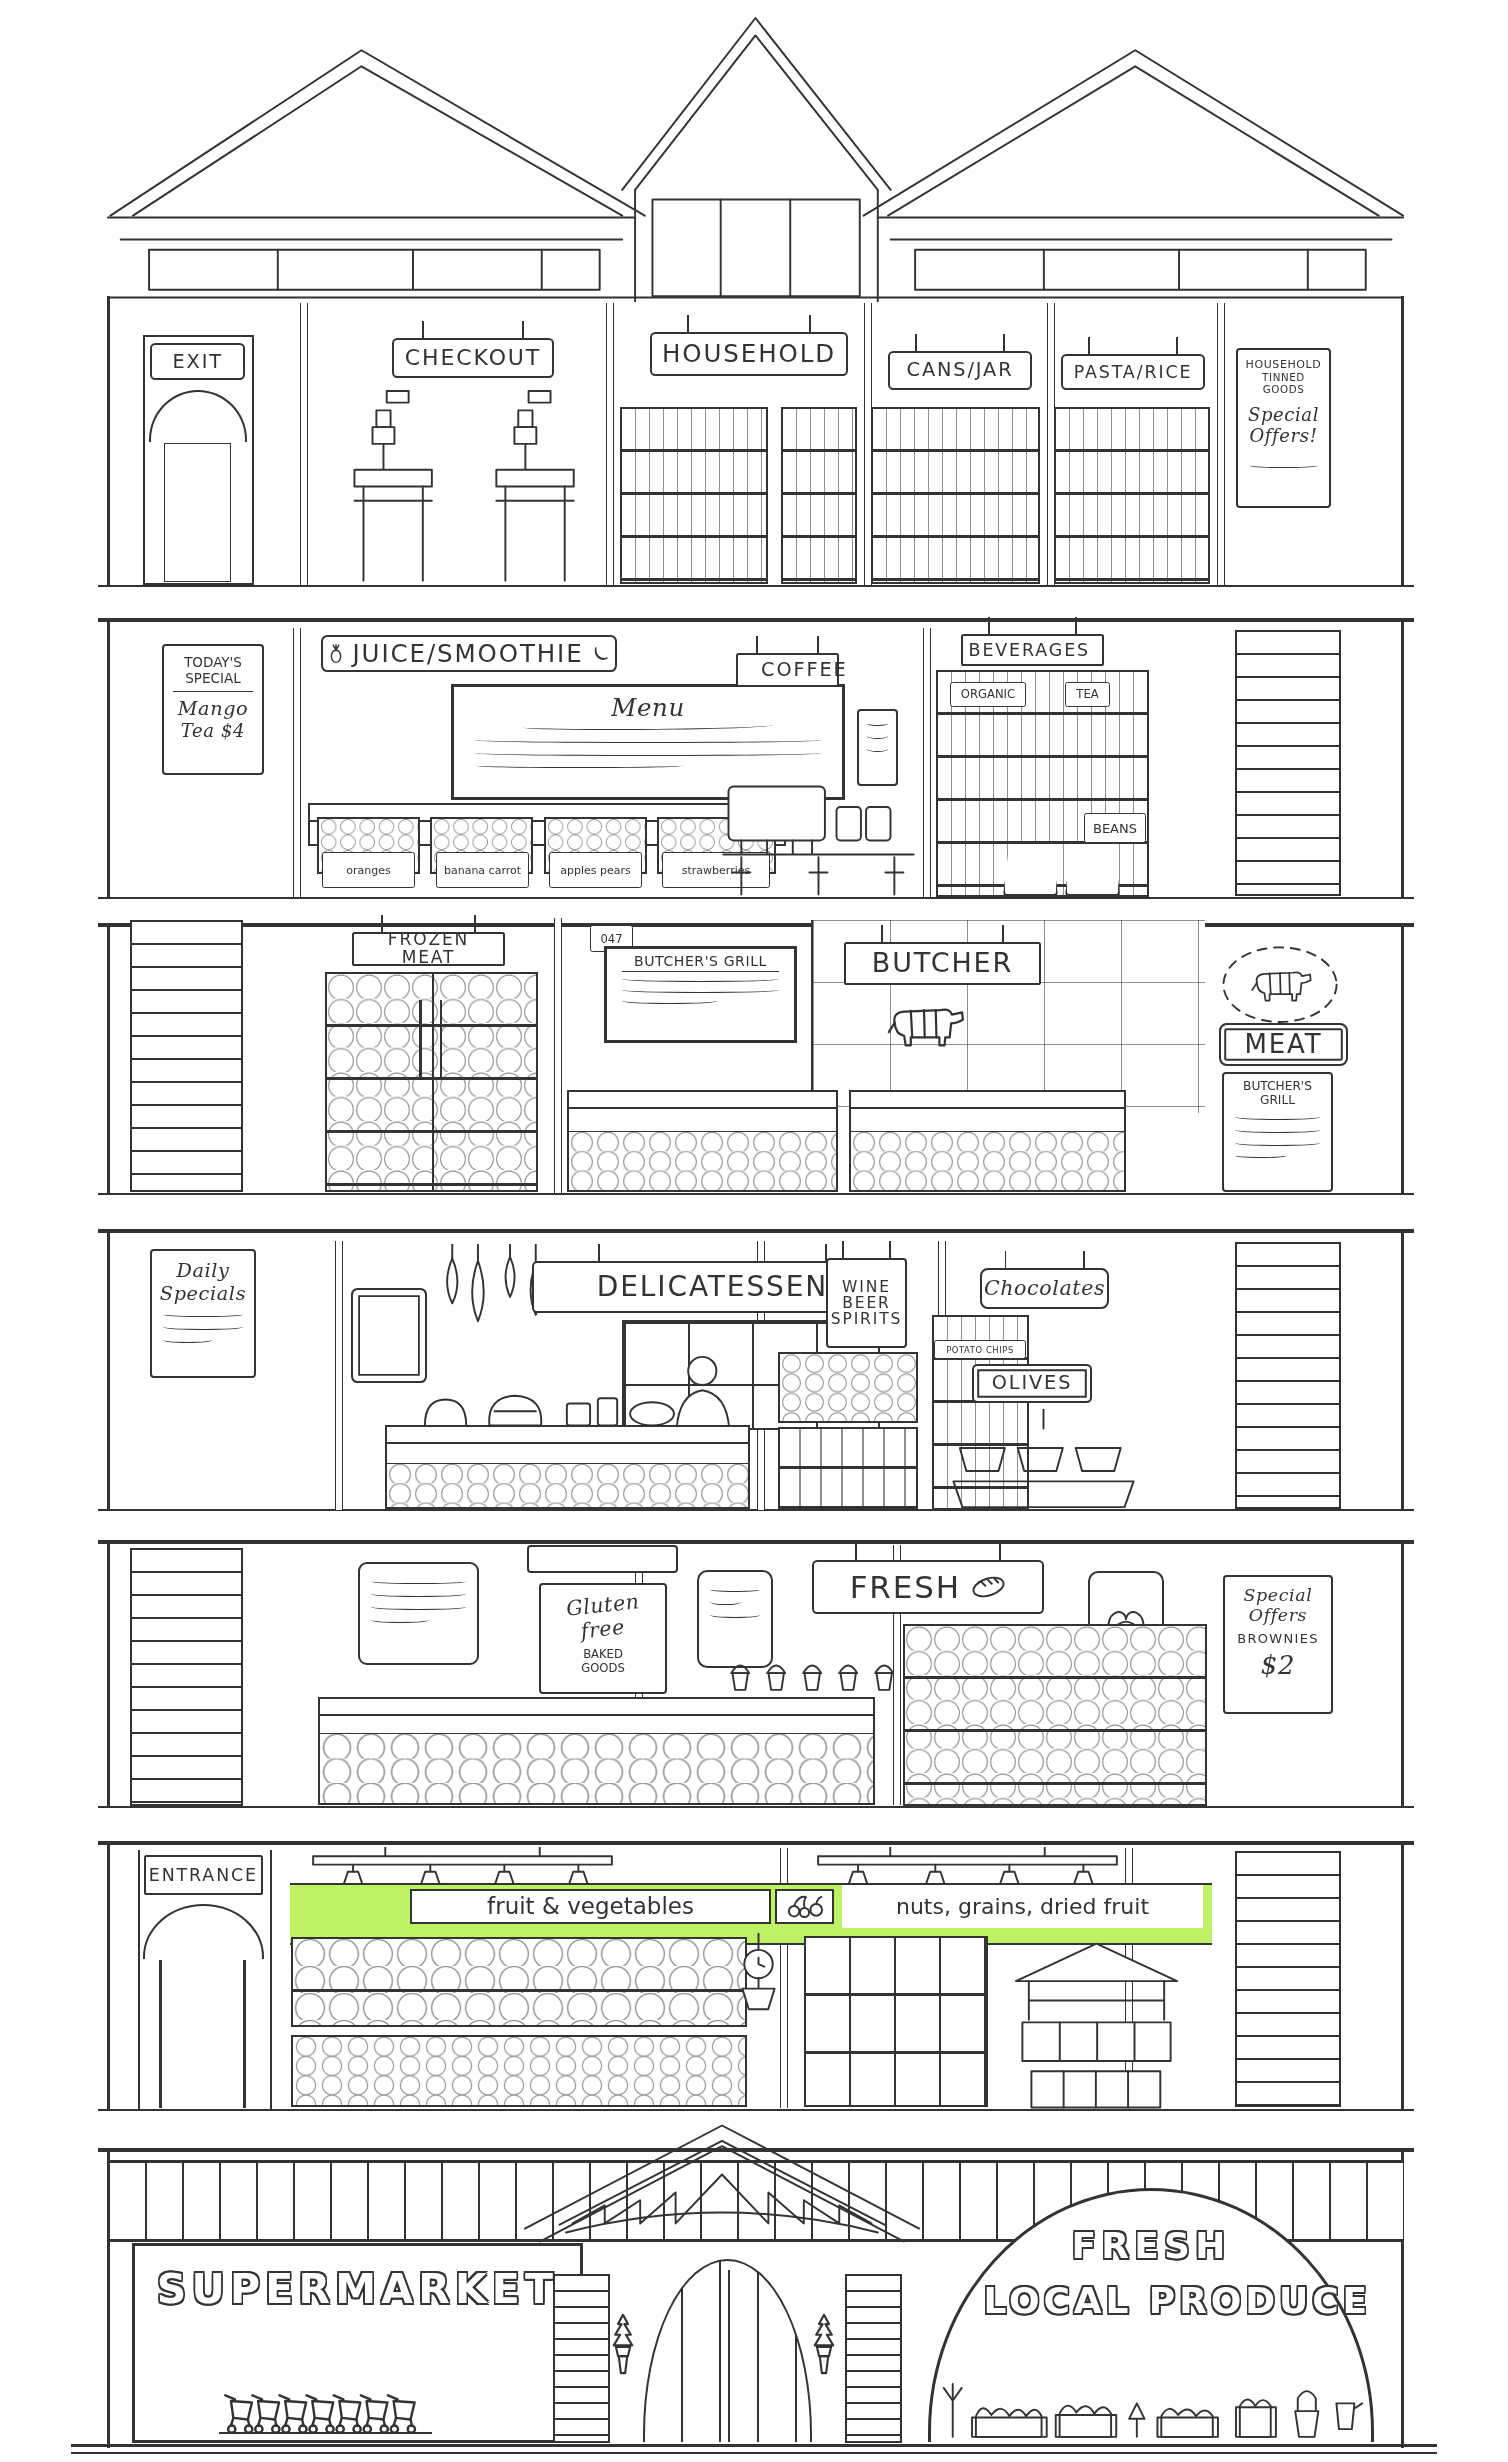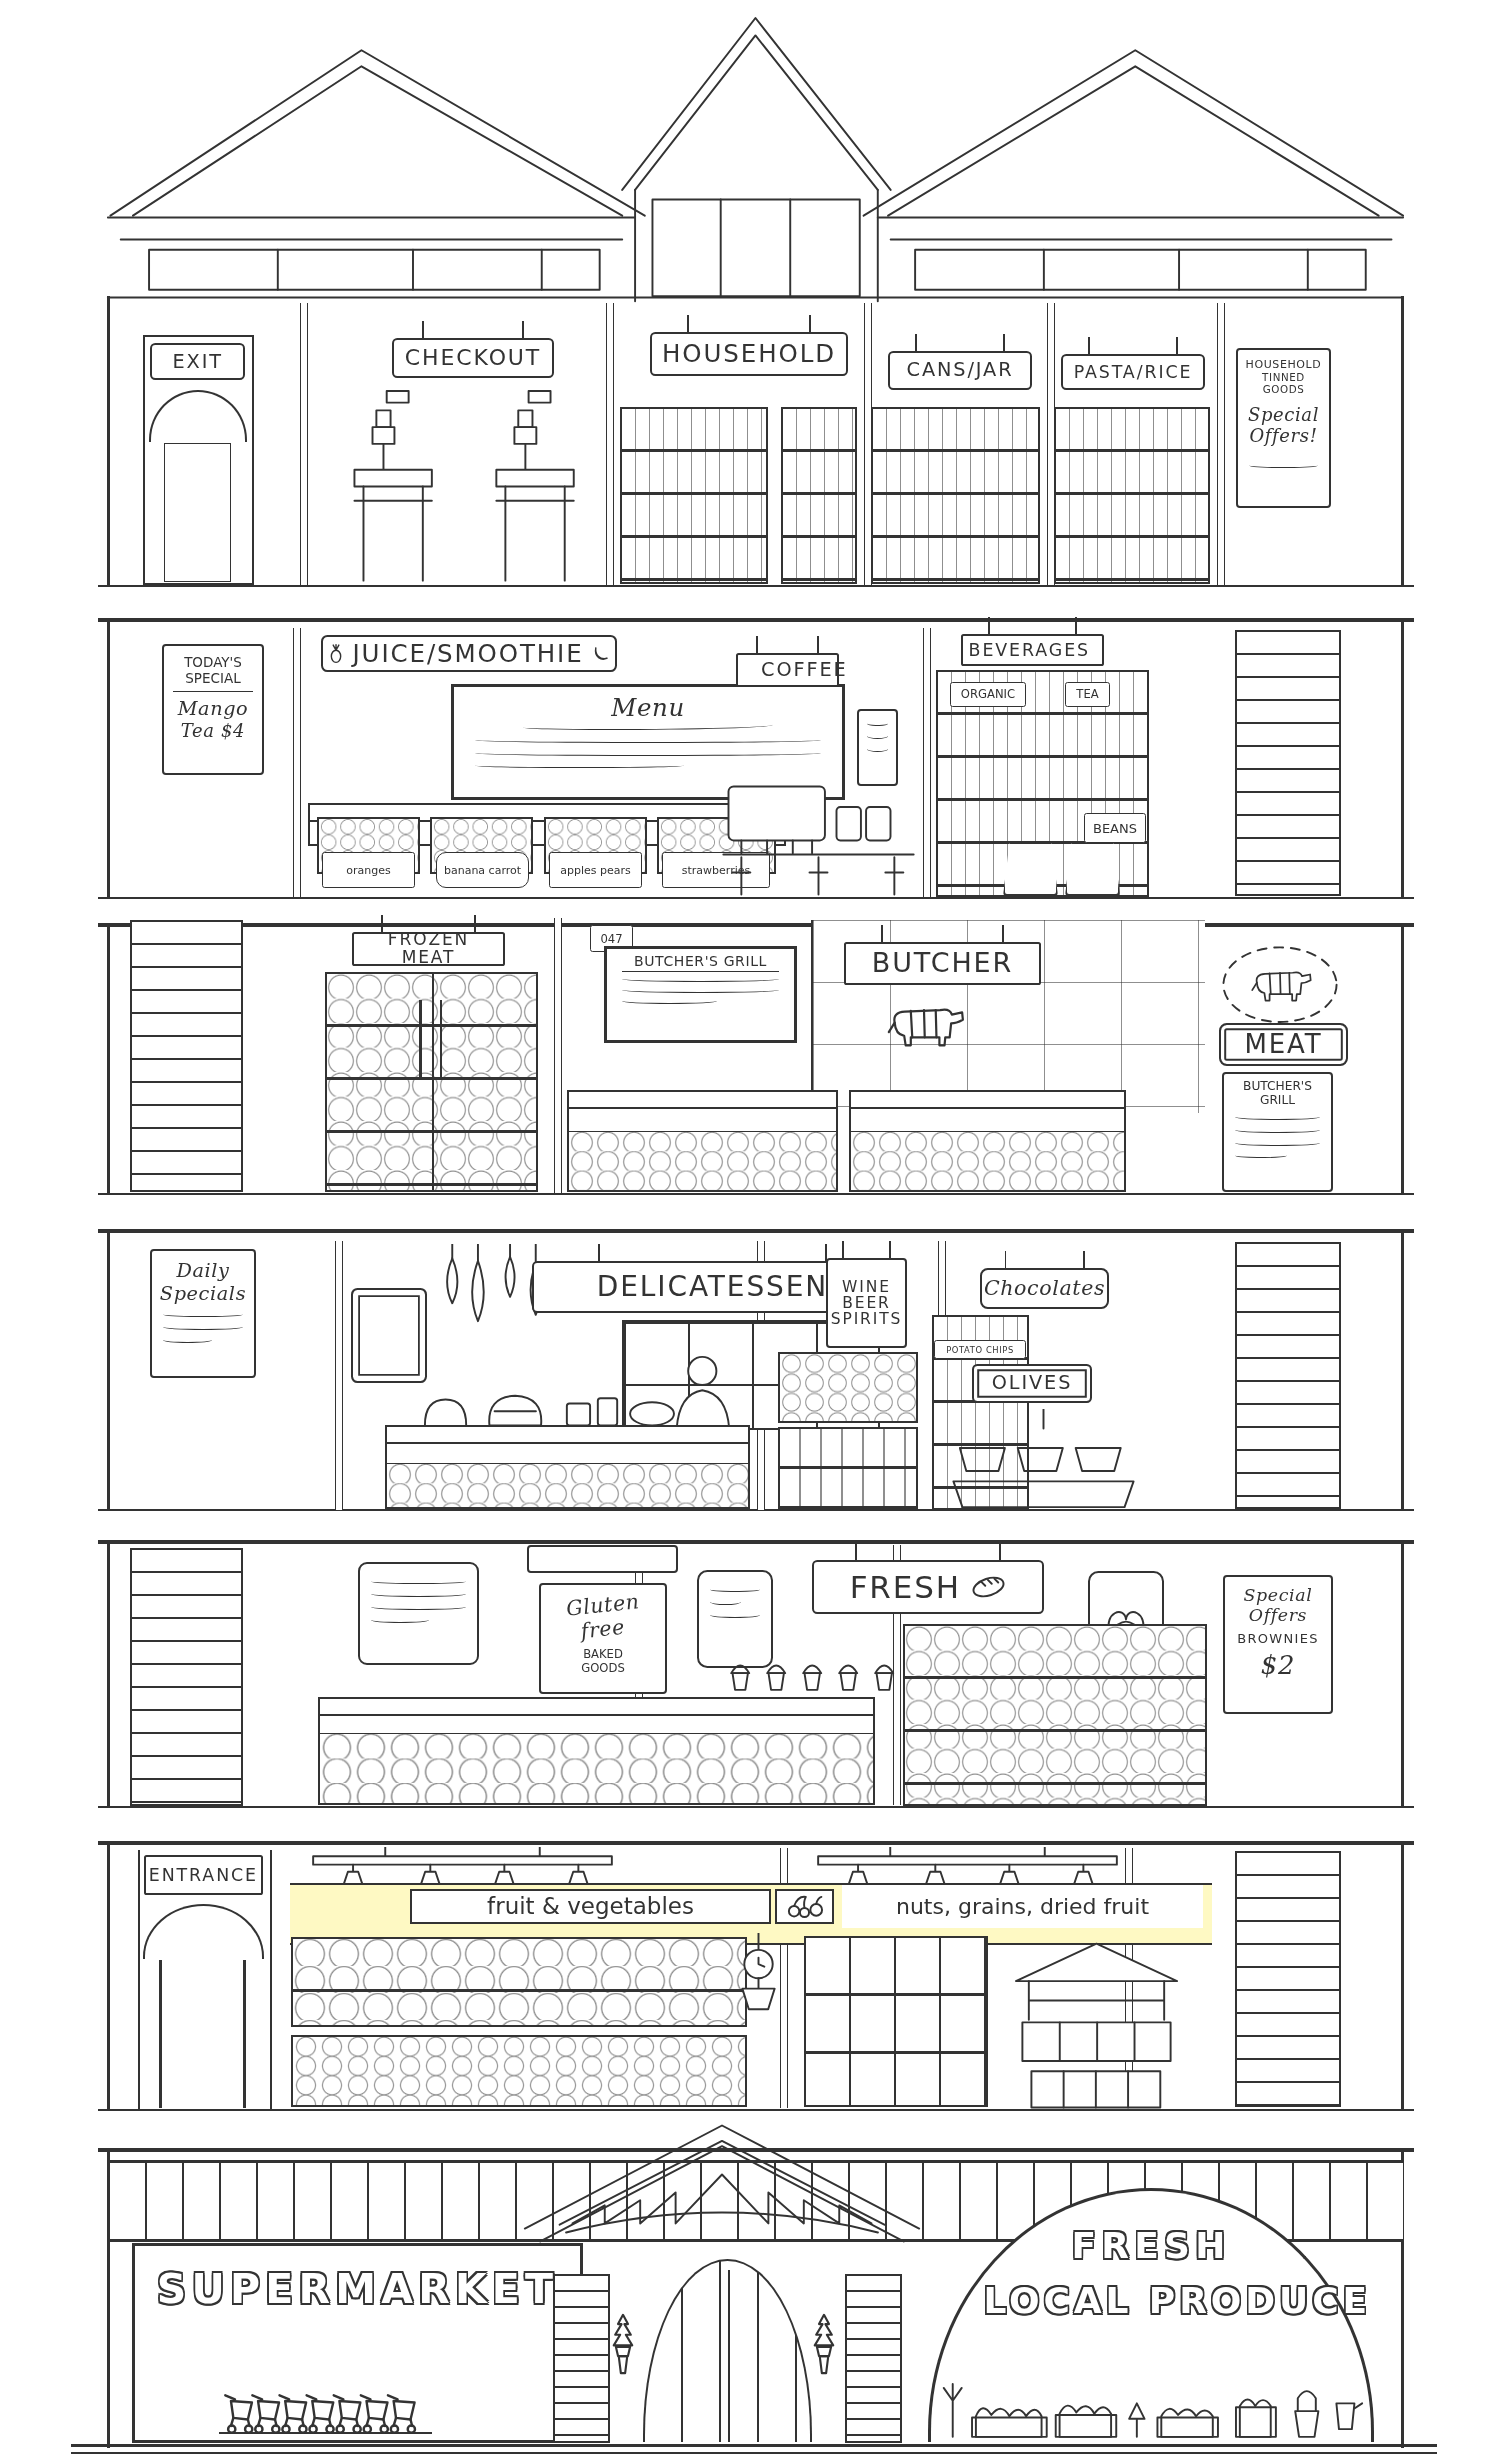"banana carrot" div.tag { border-radius: 10px -> none }
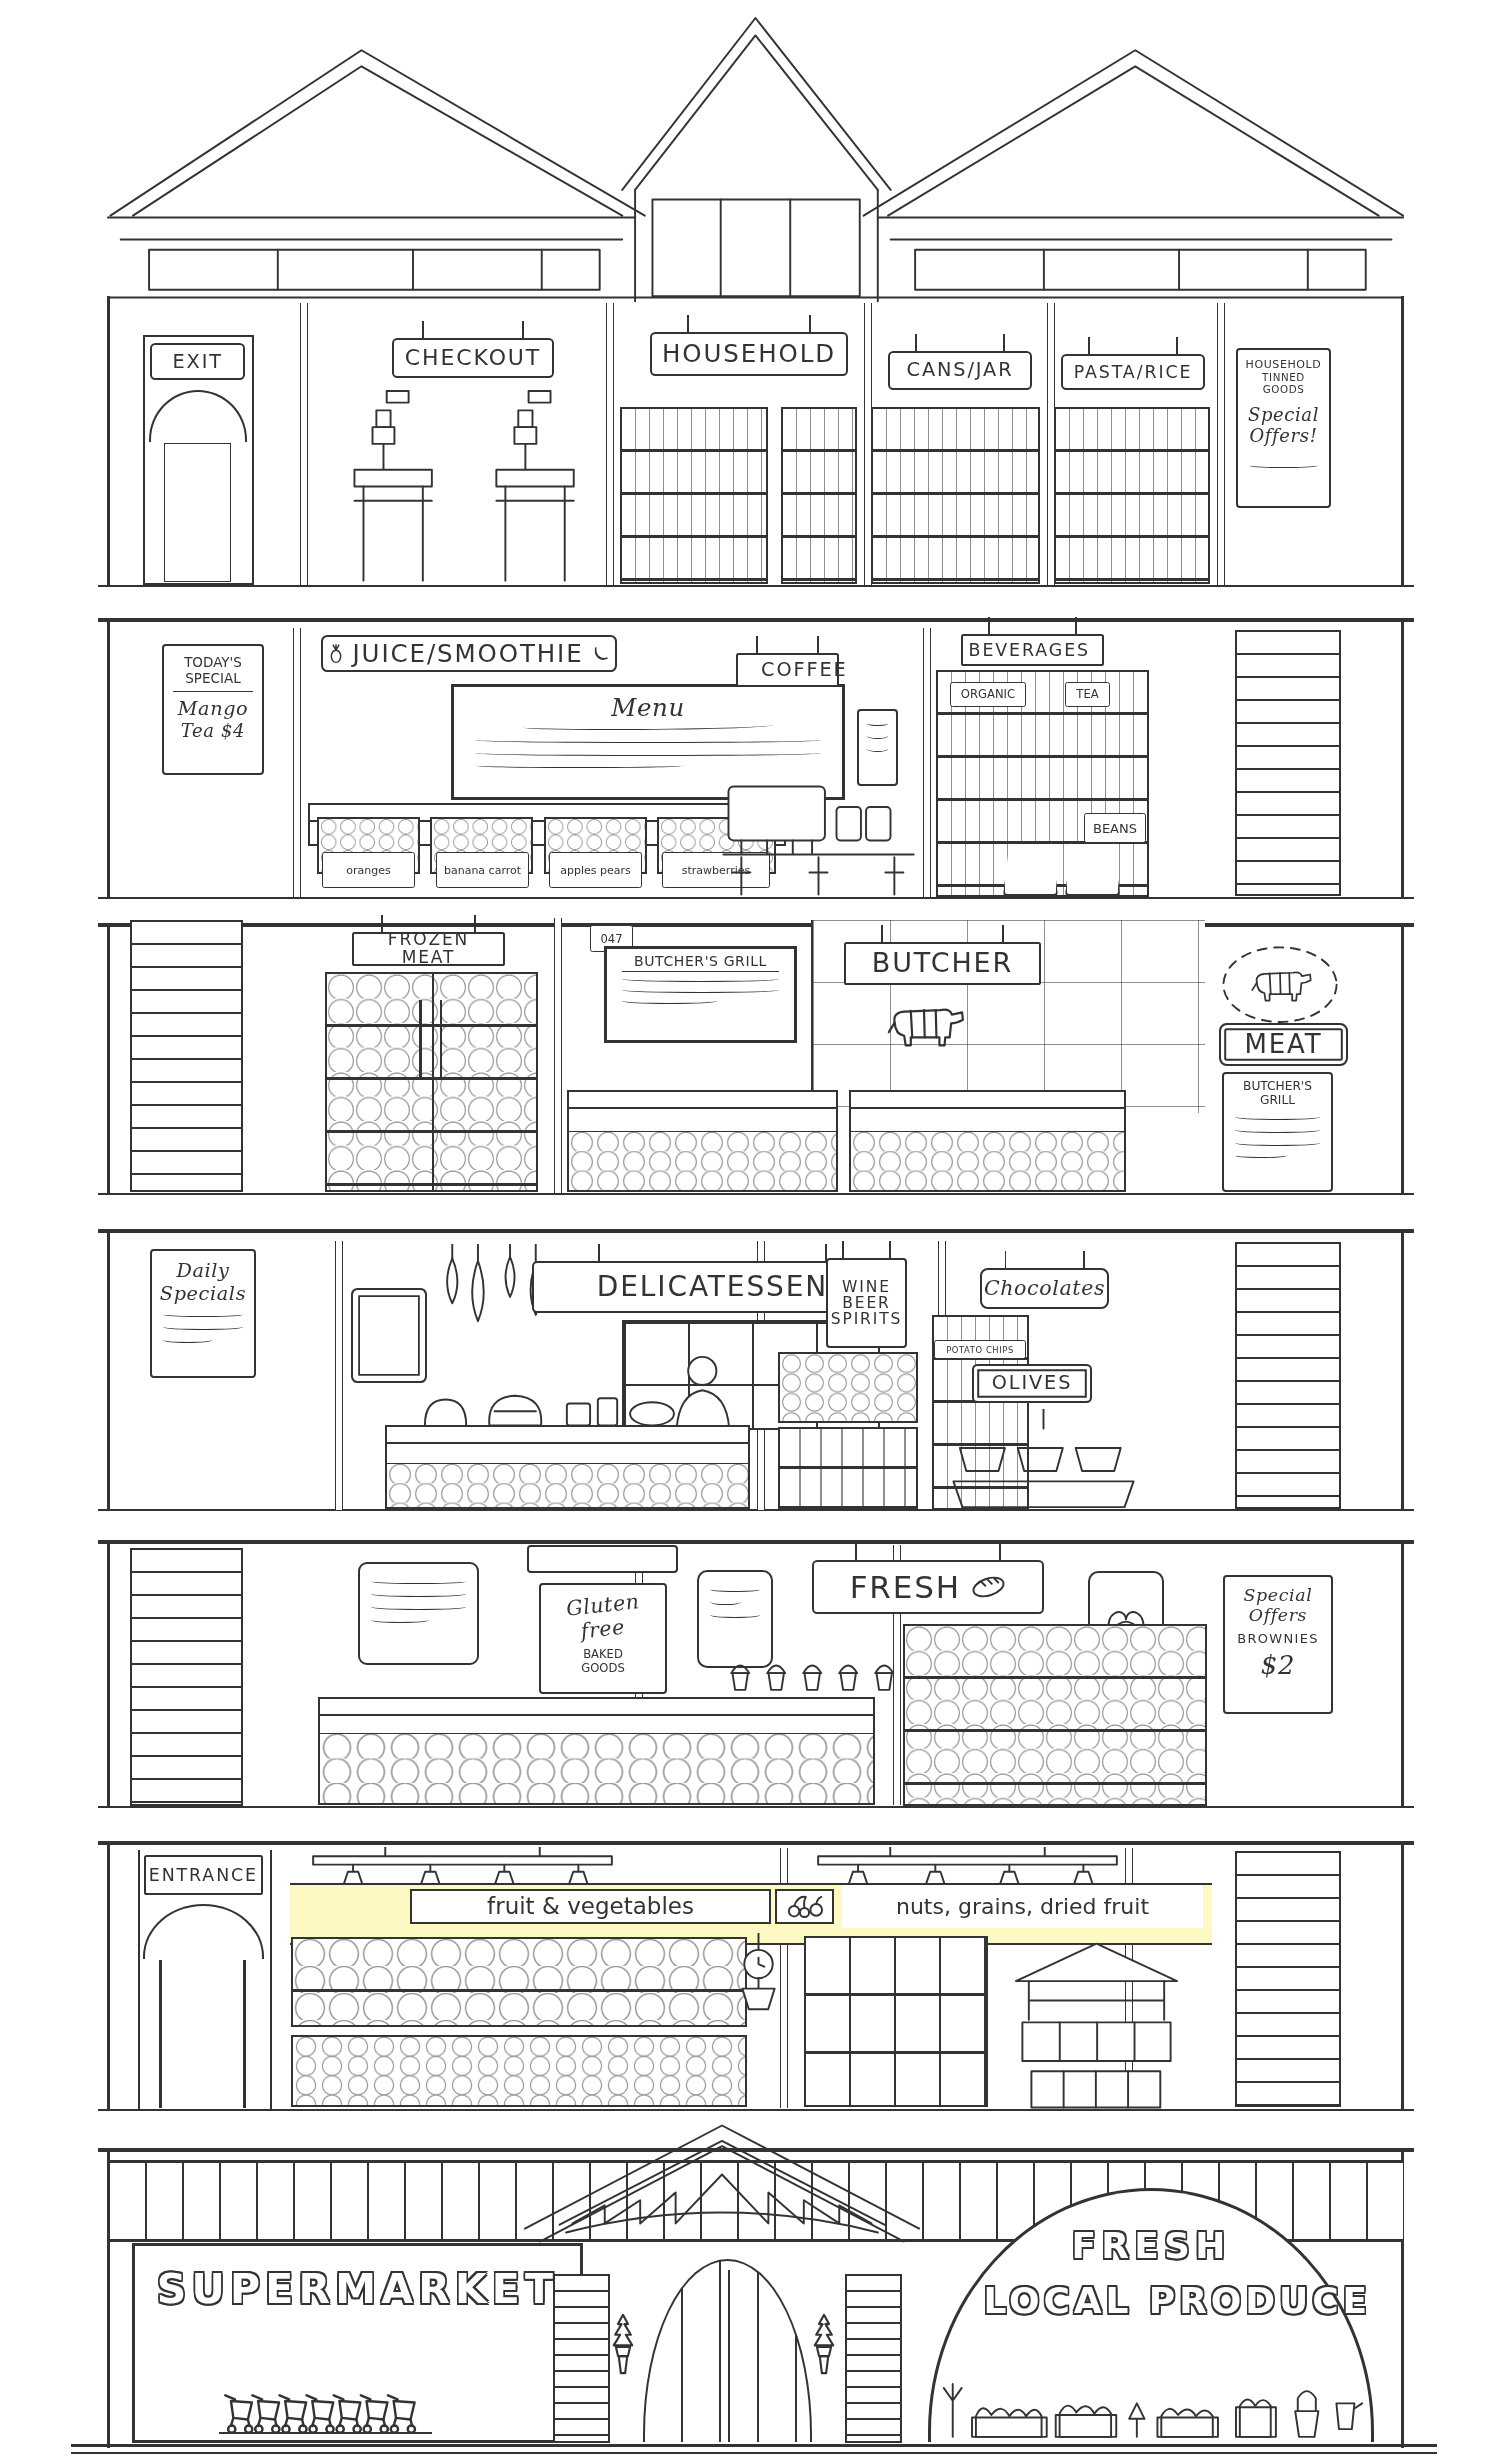"fruit & vegetables" div.abs { background: #fef9c3 -> #bef264 }
